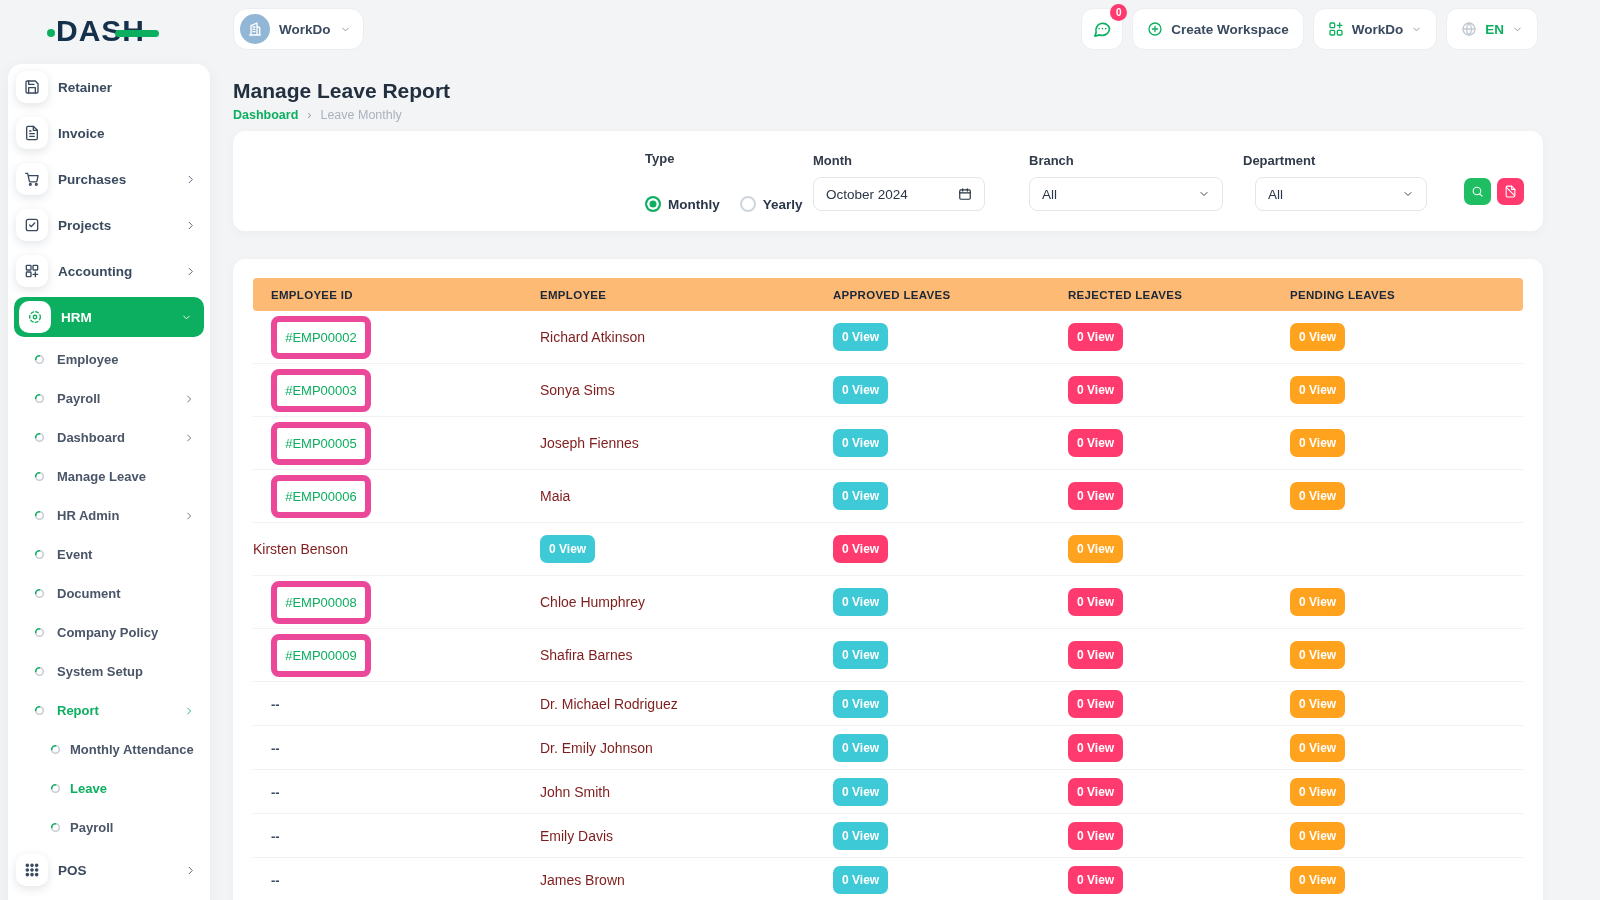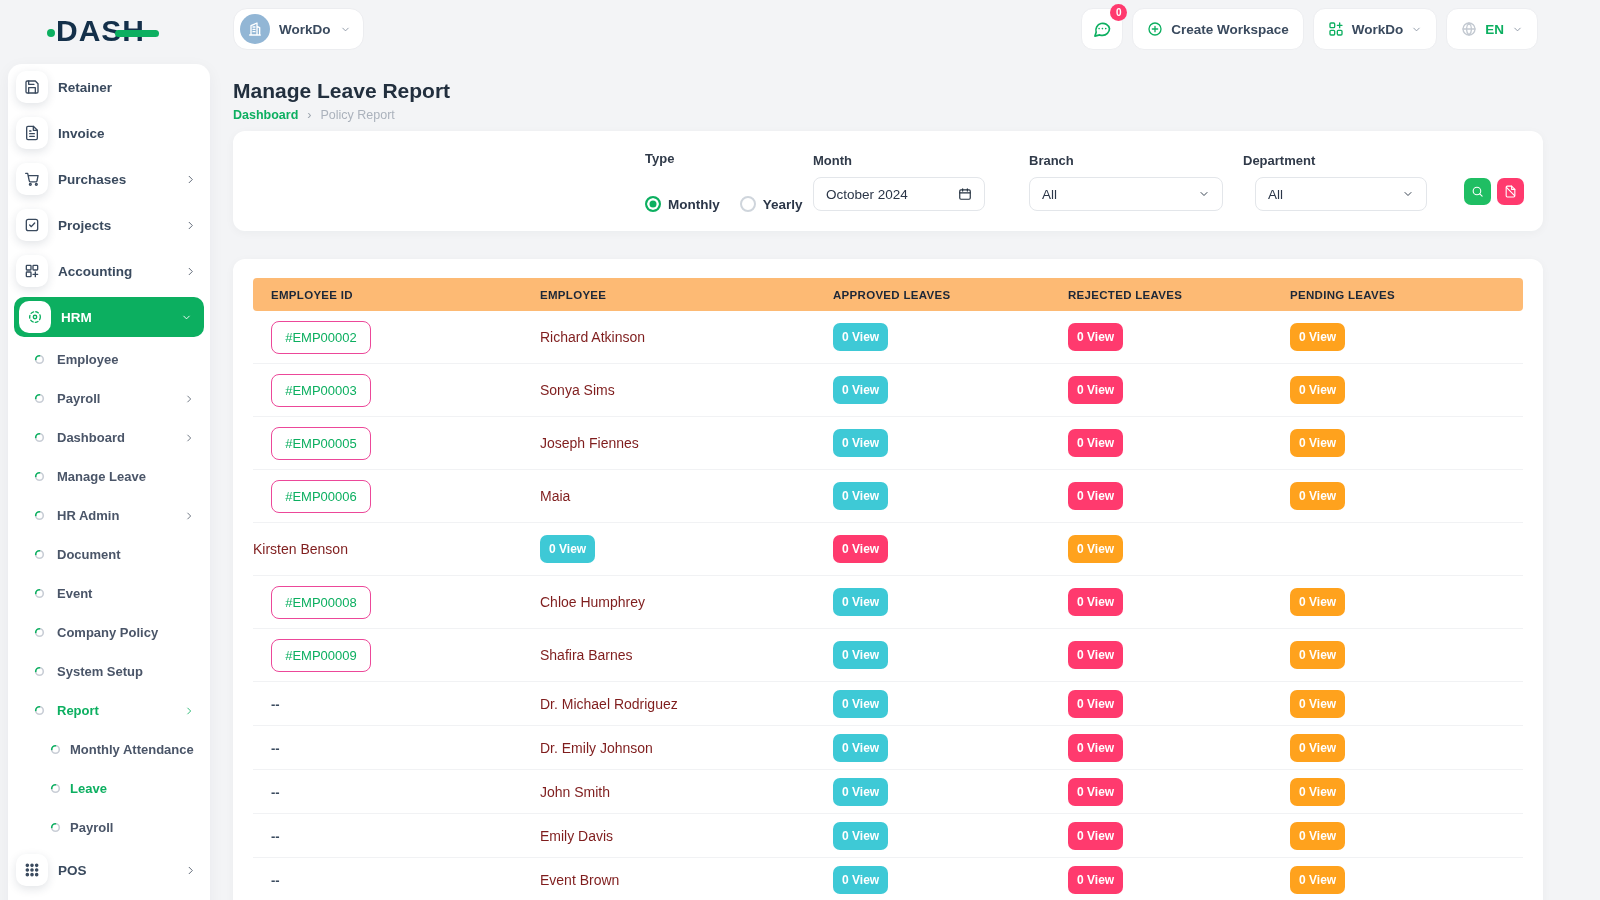"Policy Report" span.bc-cur { text: Policy Report -> Leave Monthly }
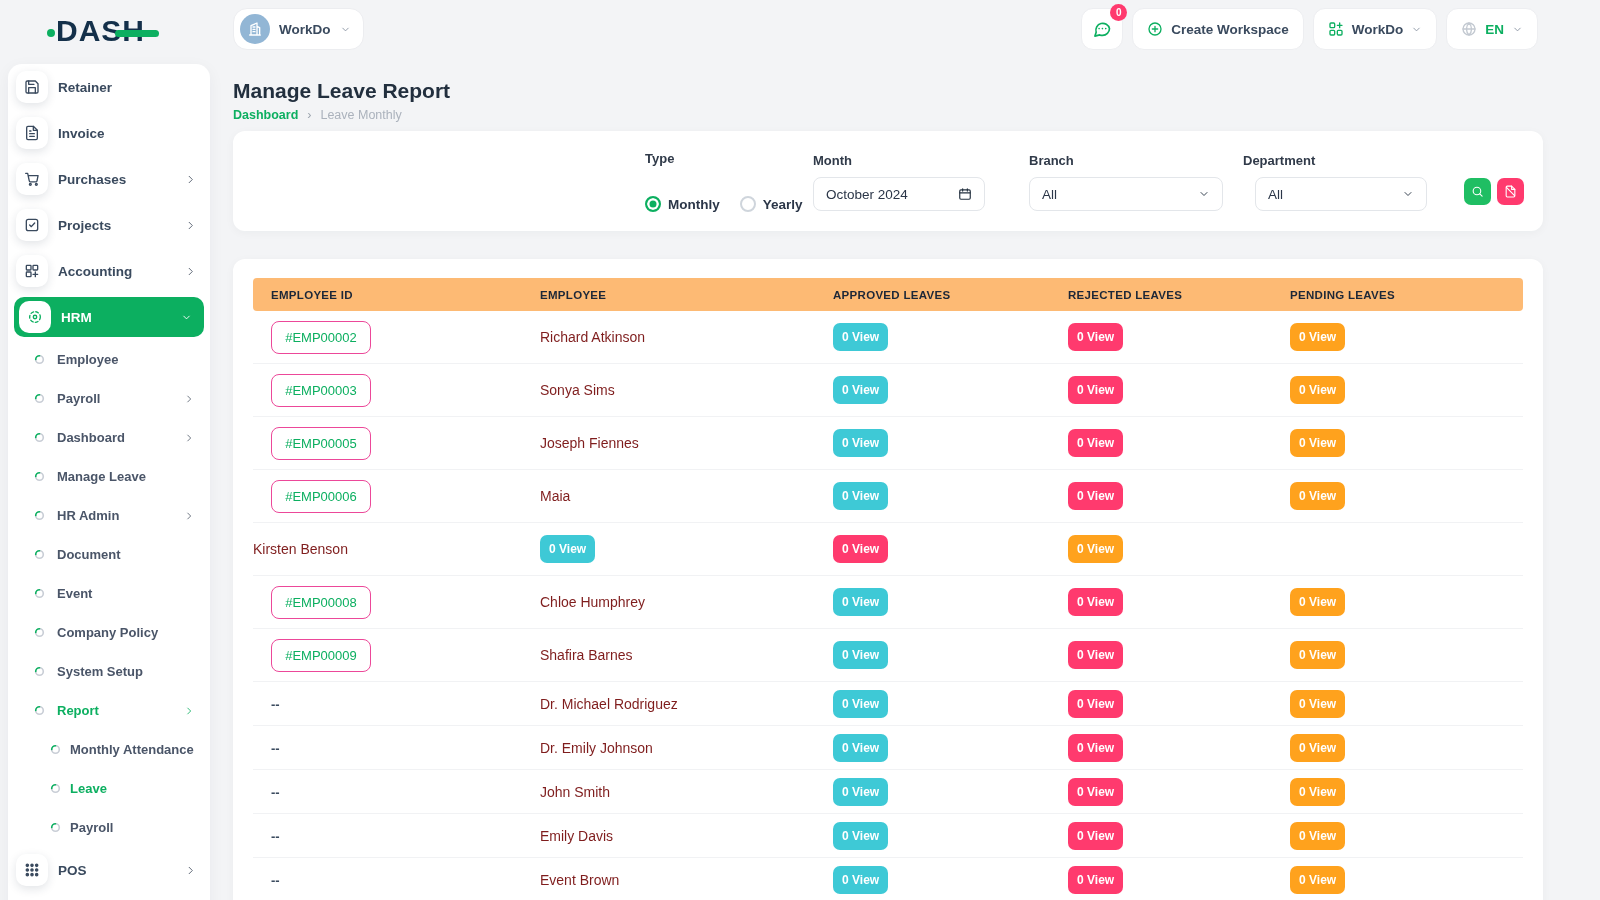"#EMP00002" .emp-badge { border: 1px solid #ec4899 -> 6px solid #ec4899 }
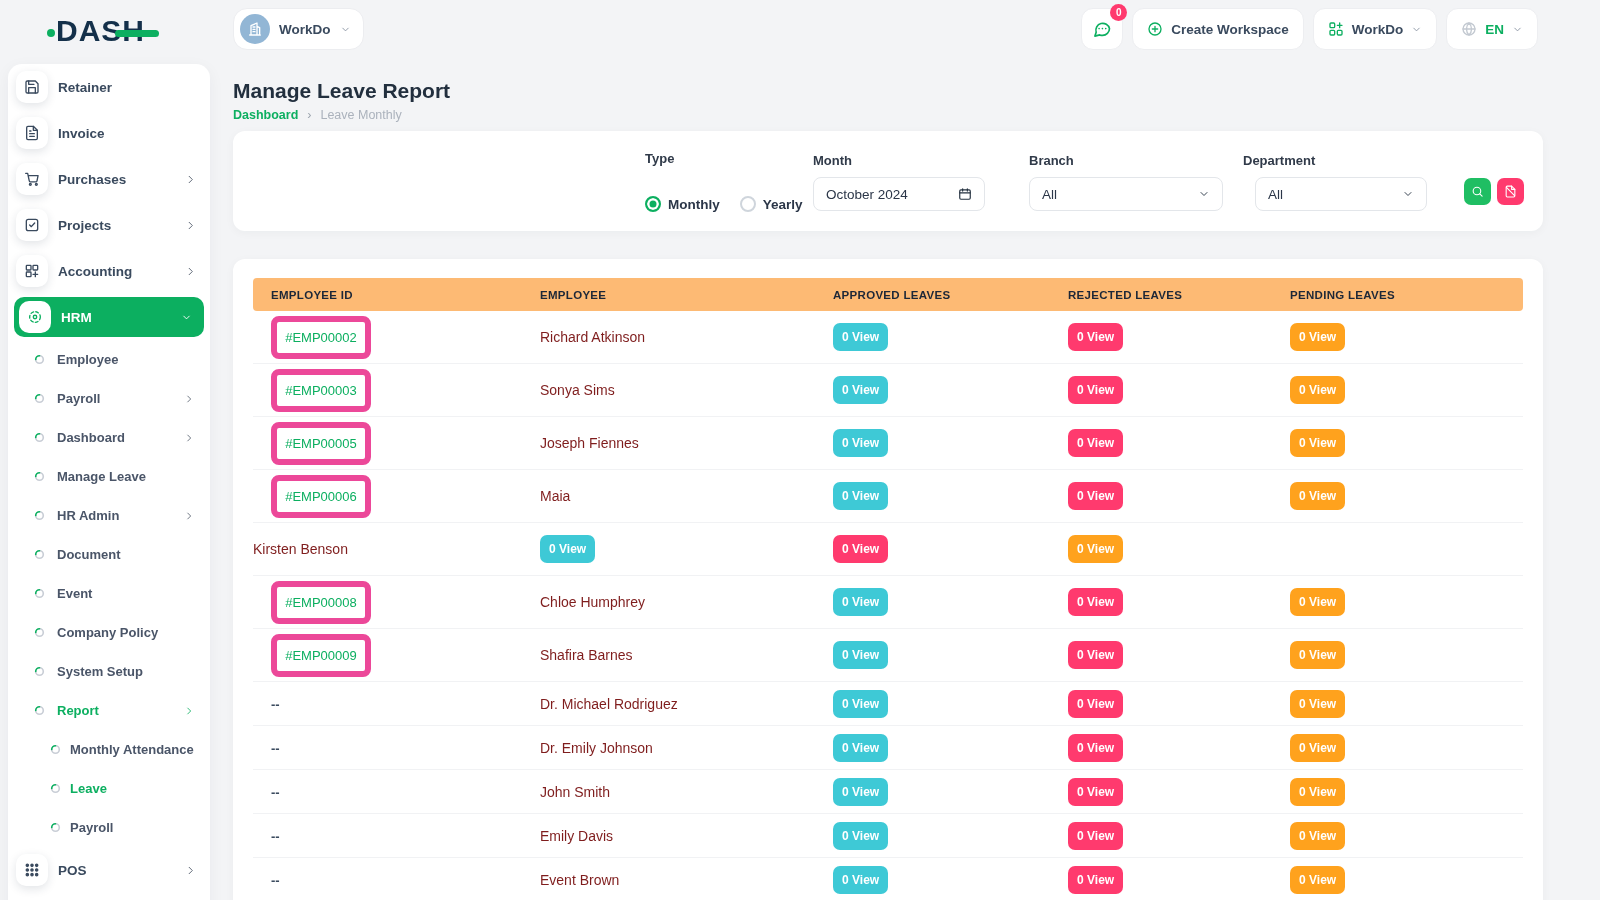"Document" div.sub-item { order: before "Event" -> after "Event" }
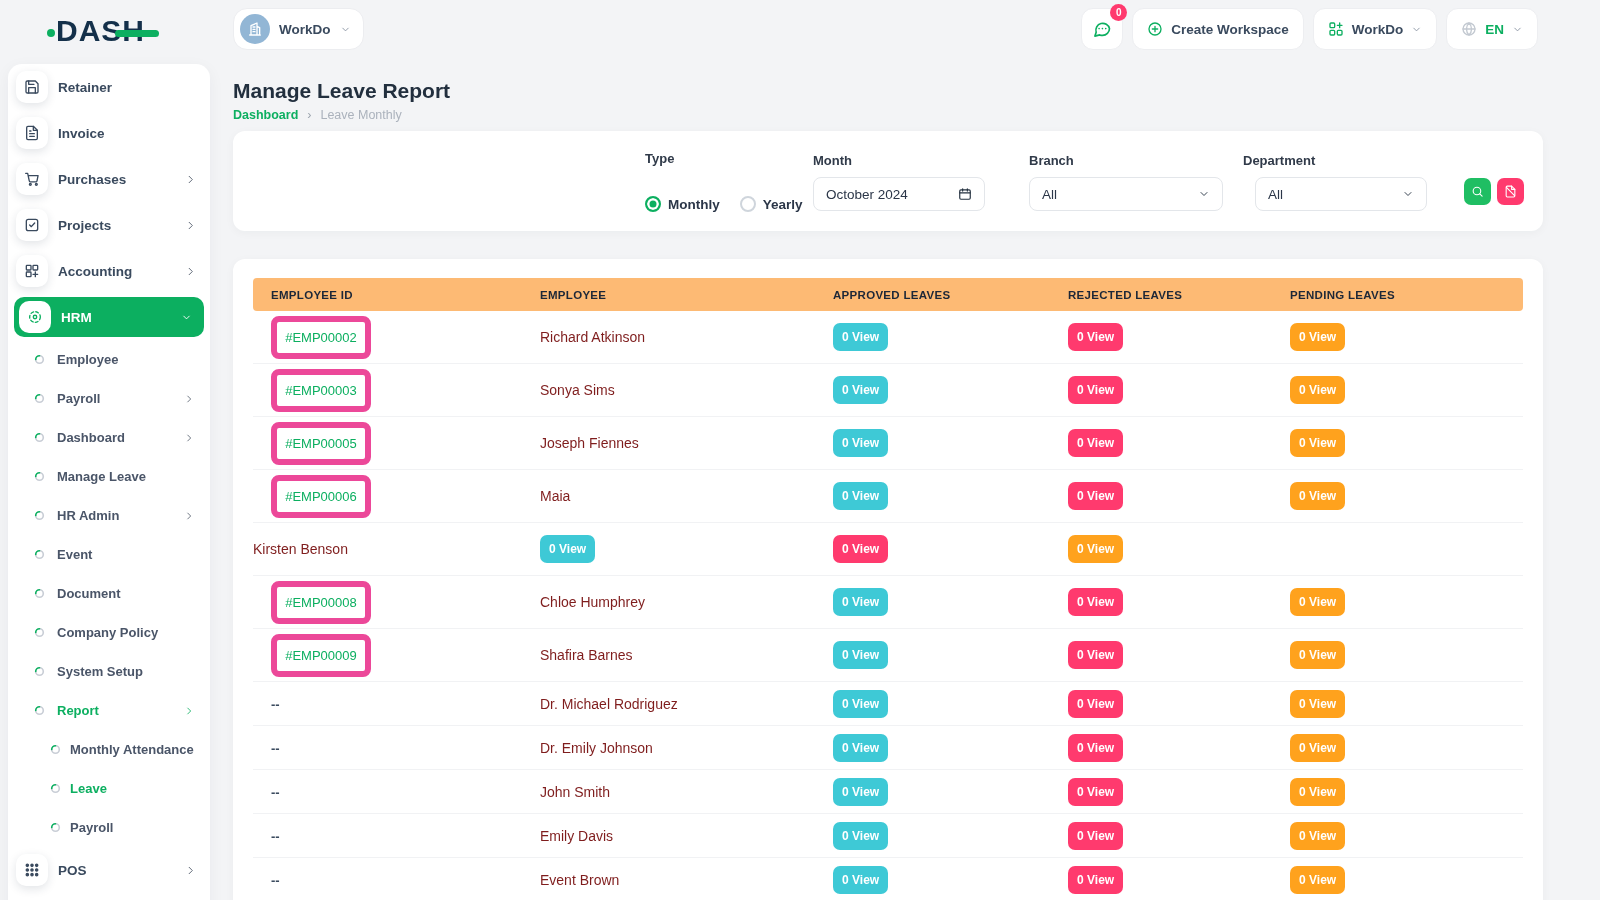"Event Brown" span.emp-name { text: Event -> James }
